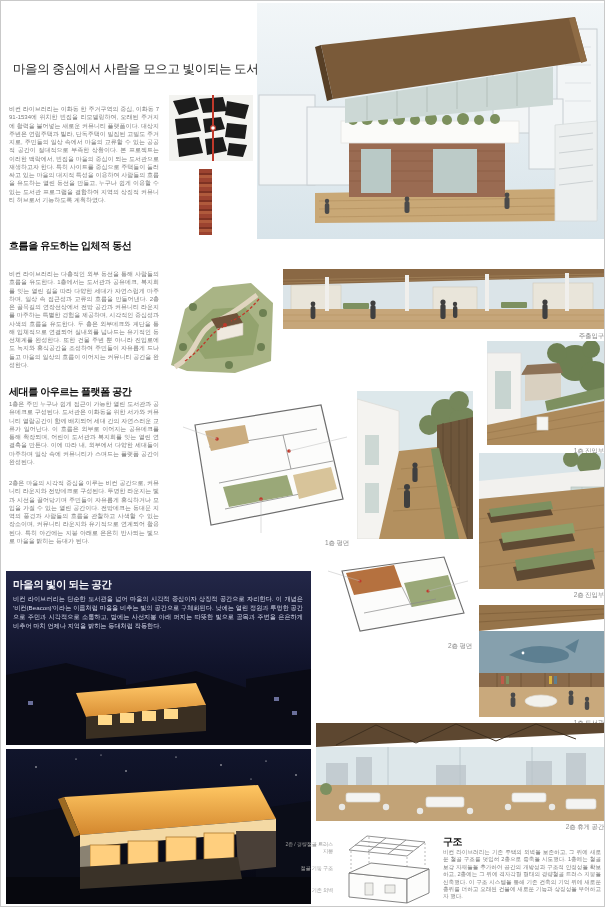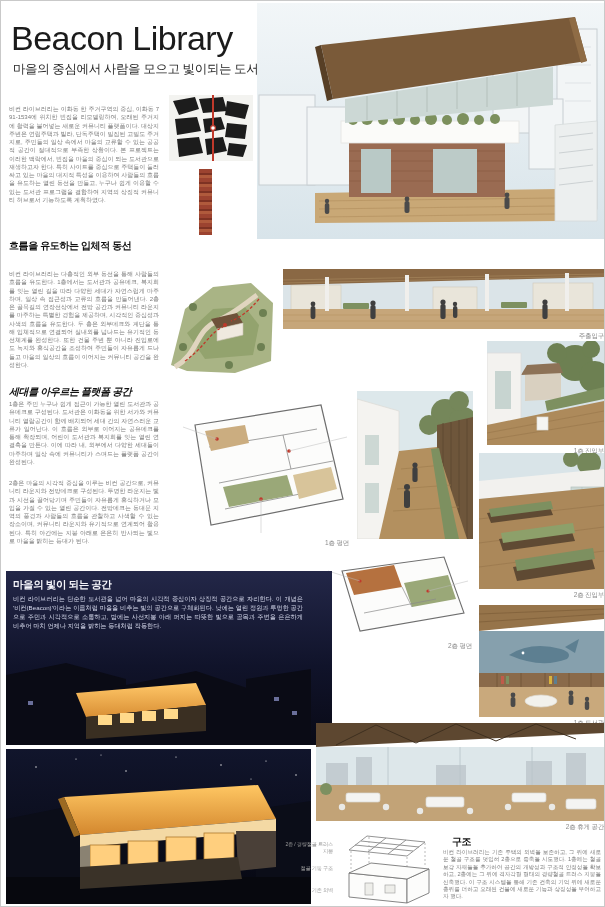"Beacon Library" div.abs { html: <div>Beacon Library</div> -> none }
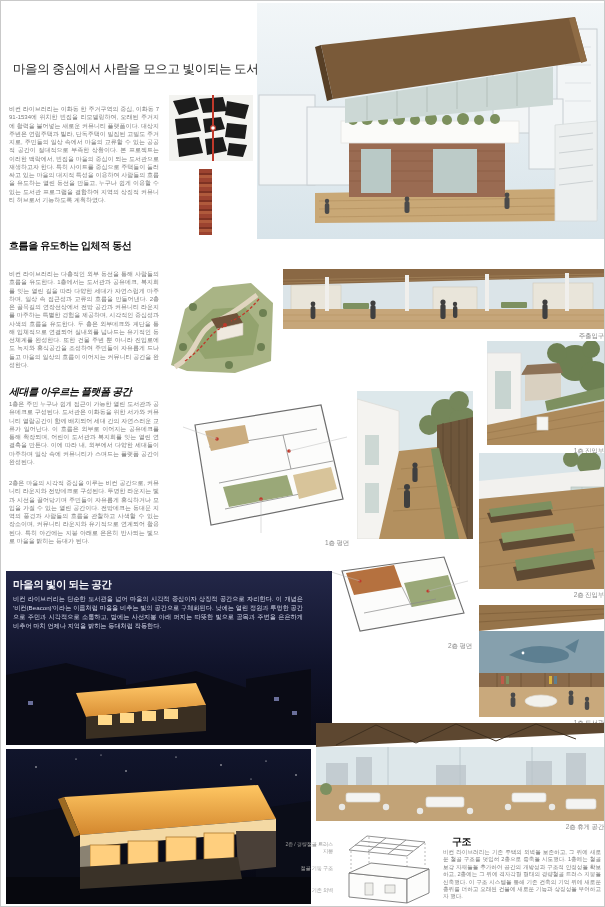"세대를 아우르는 플랫폼 공간" div.abs { font-style: italic -> none }
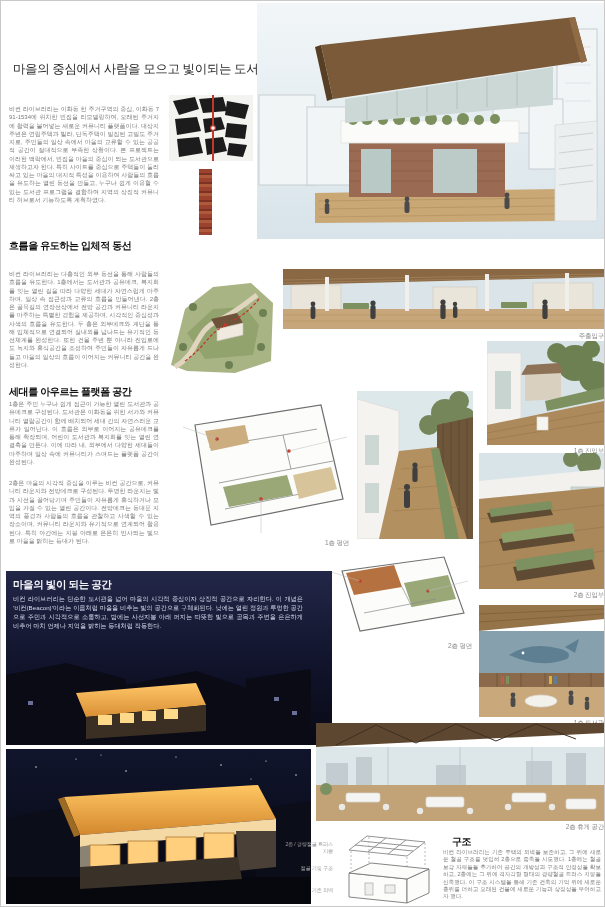"마을의 빛이 되는 공간" div.abs { padding-left: 21px -> none }
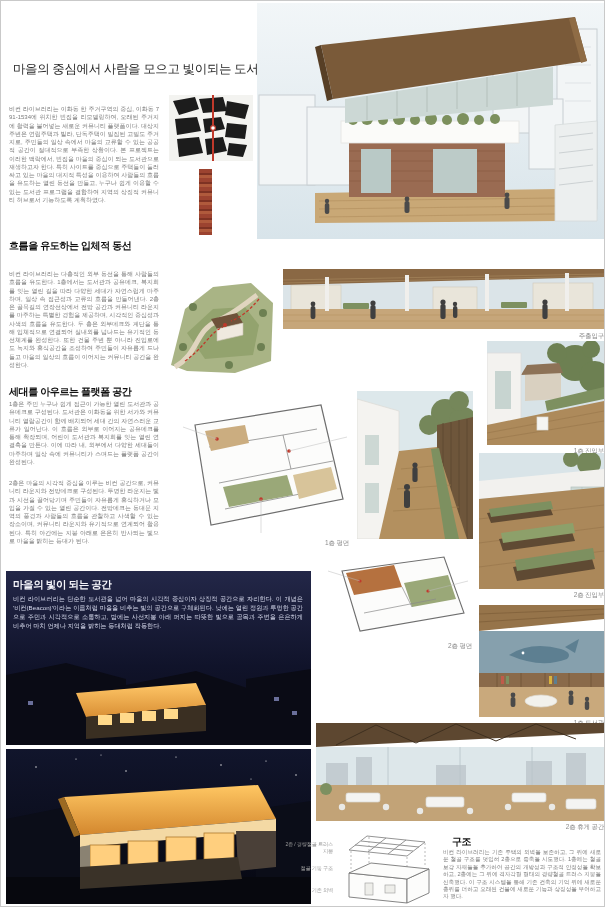"구조" div.abs { margin-left: 9px -> none }
